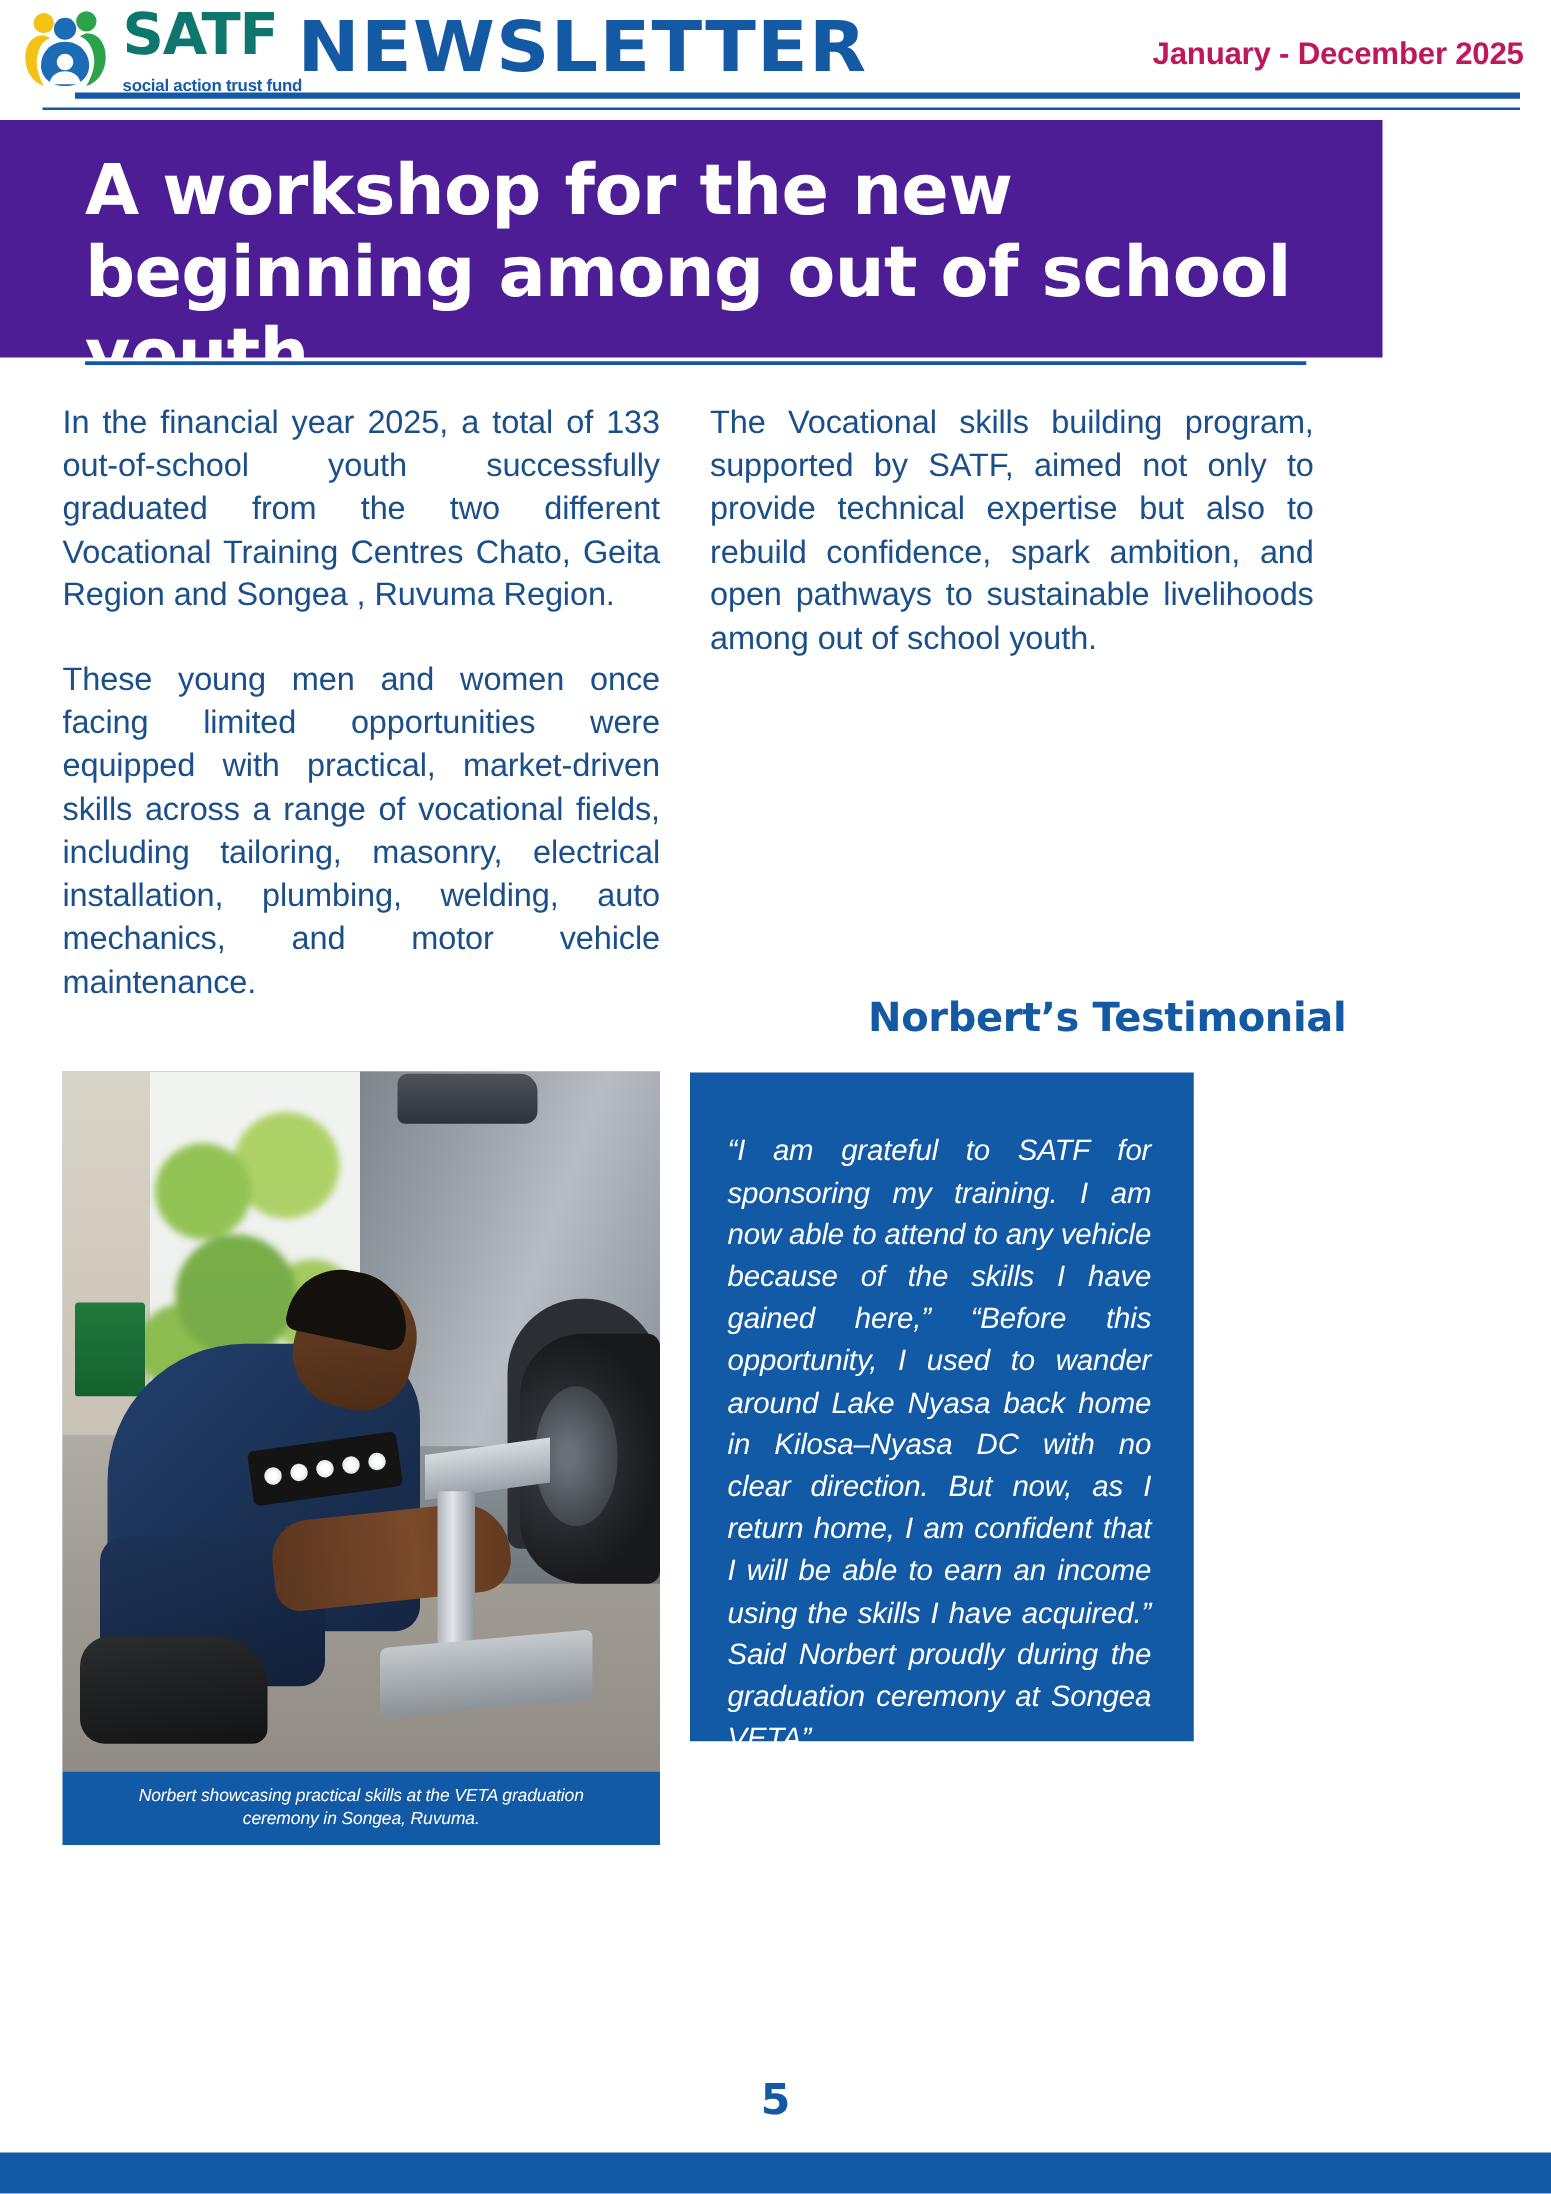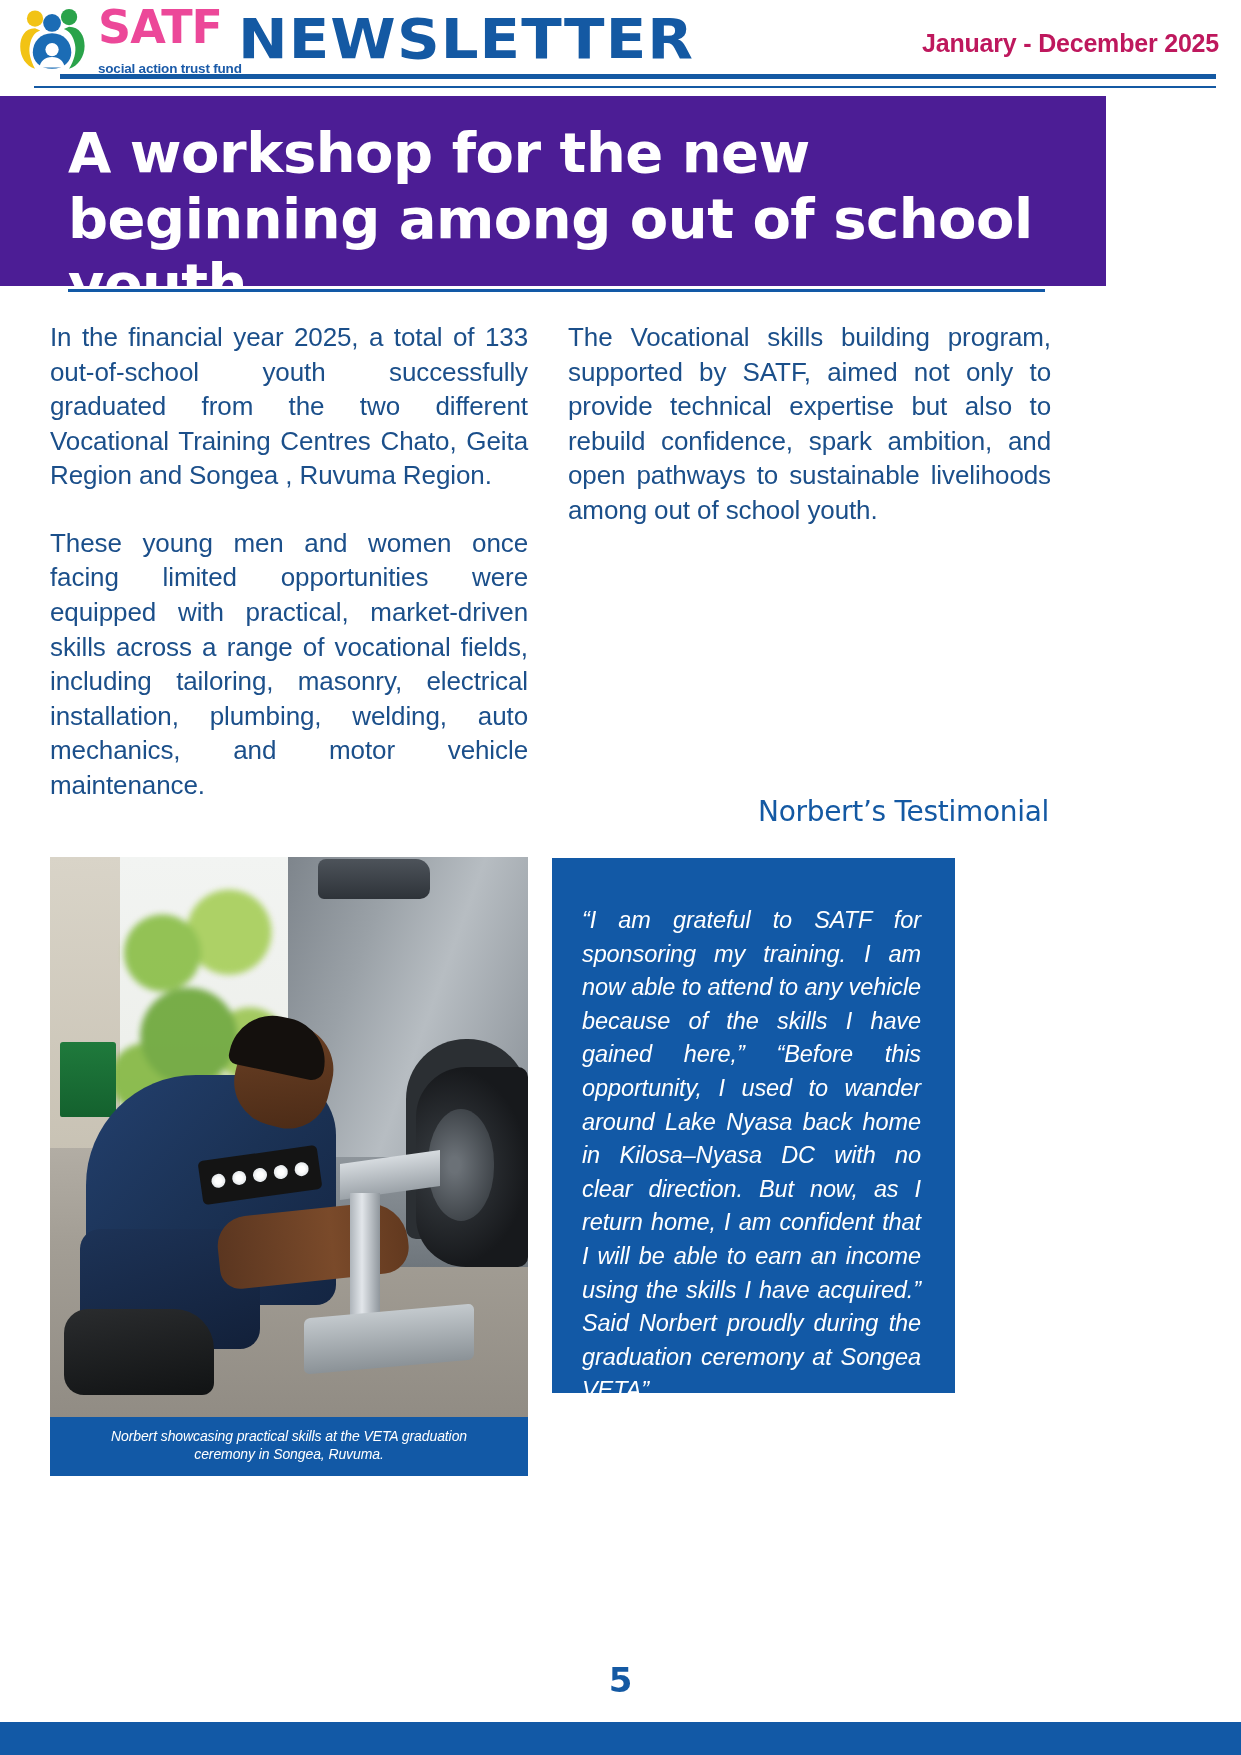"SATF" .logo-satf { color: #ec4899 -> #0f766e }
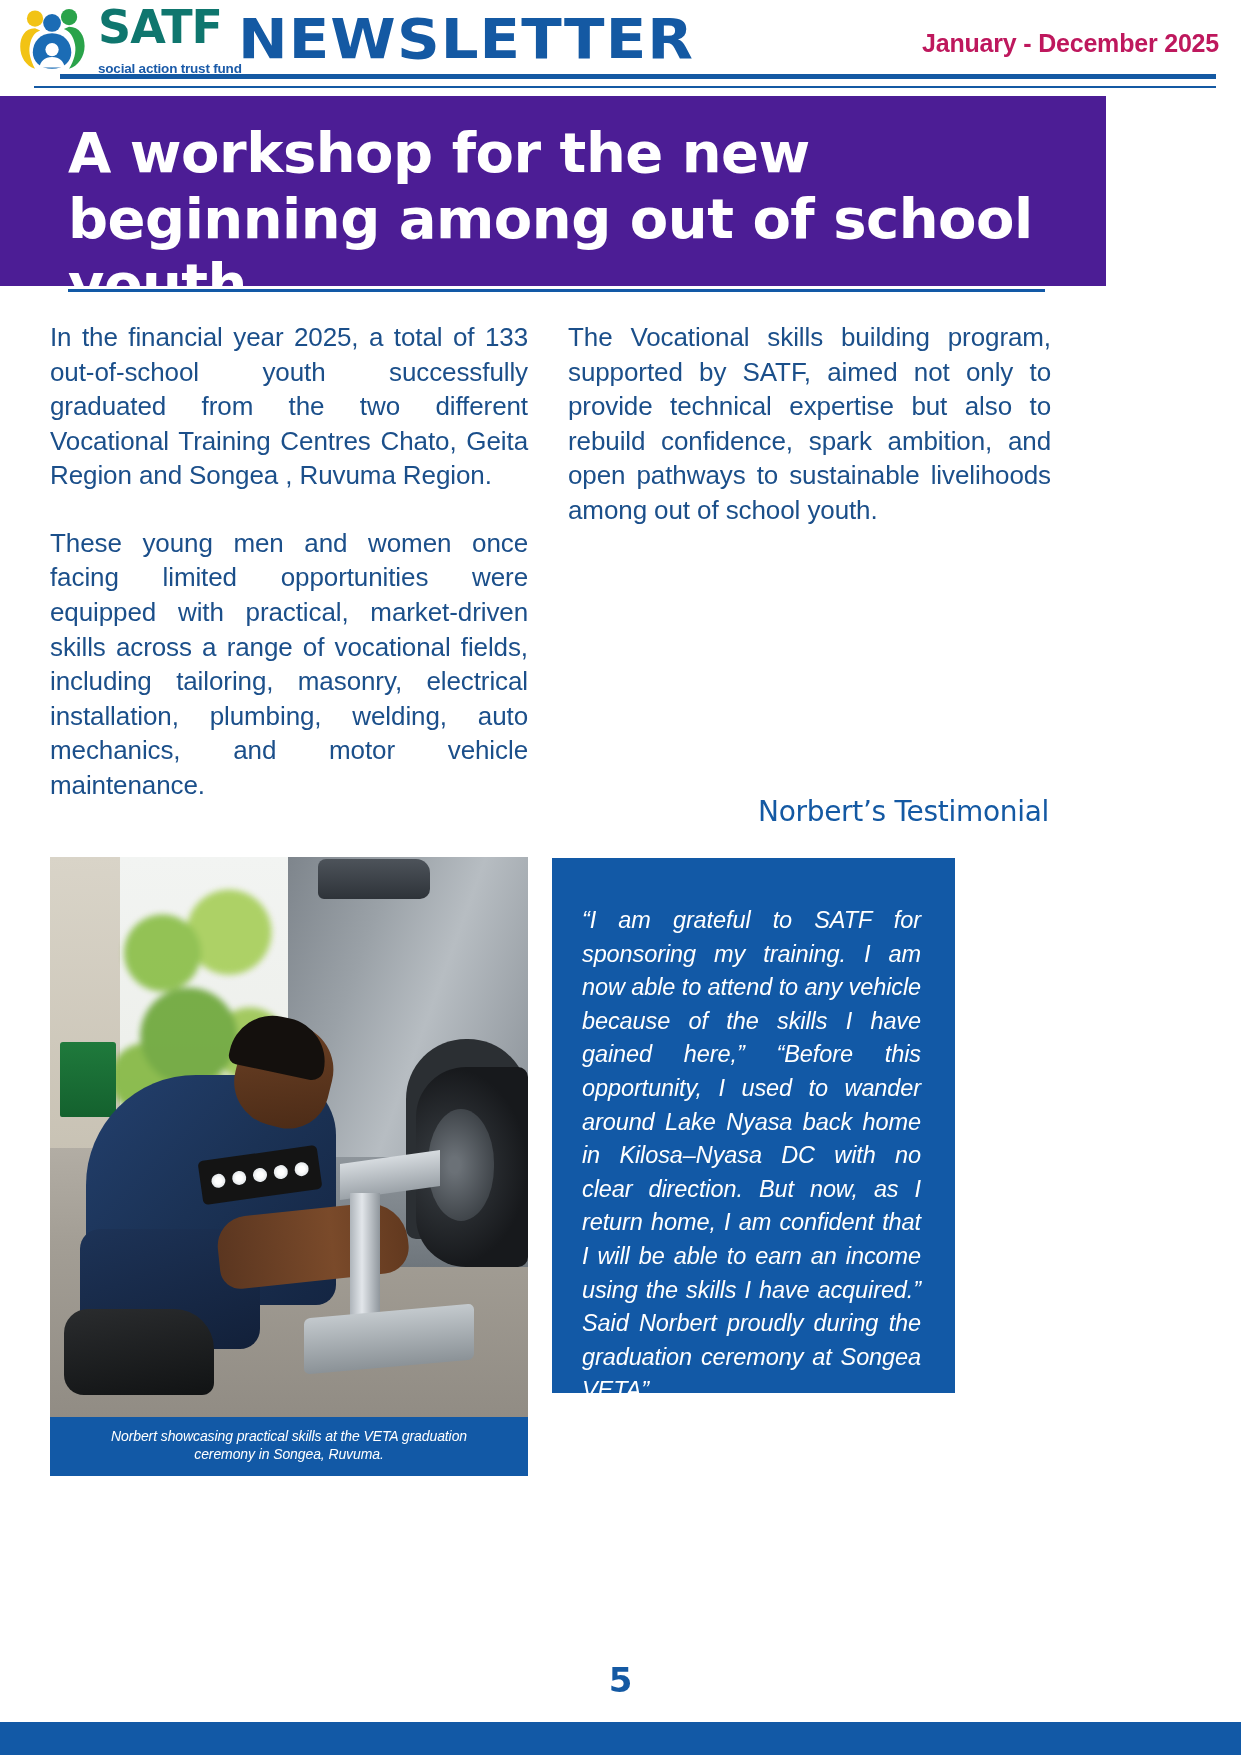"Norbert’s Testimonial" .testimonial-heading { font-size: 28px -> 32px; font-weight: normal -> bold; left: 544px -> 572px }
